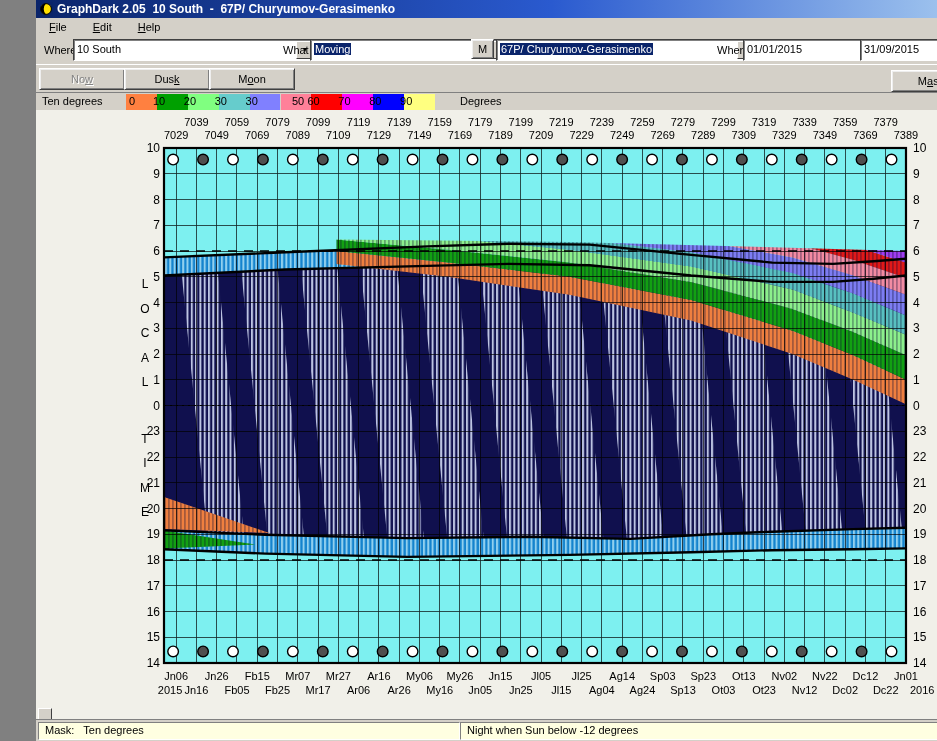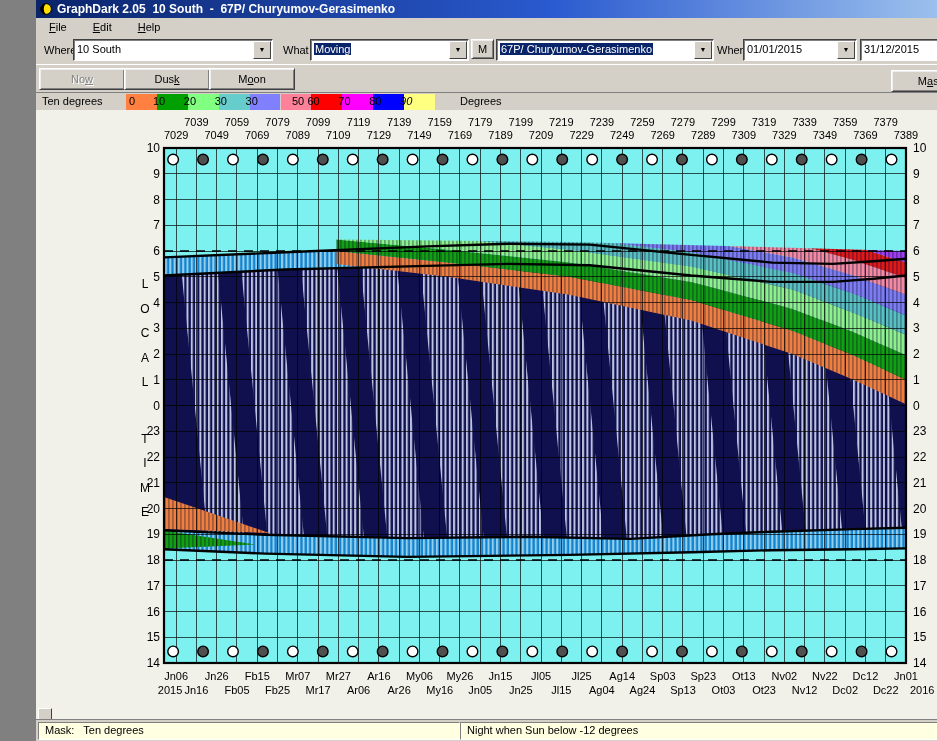"10 South" .combo { padding-left: none -> 43px }
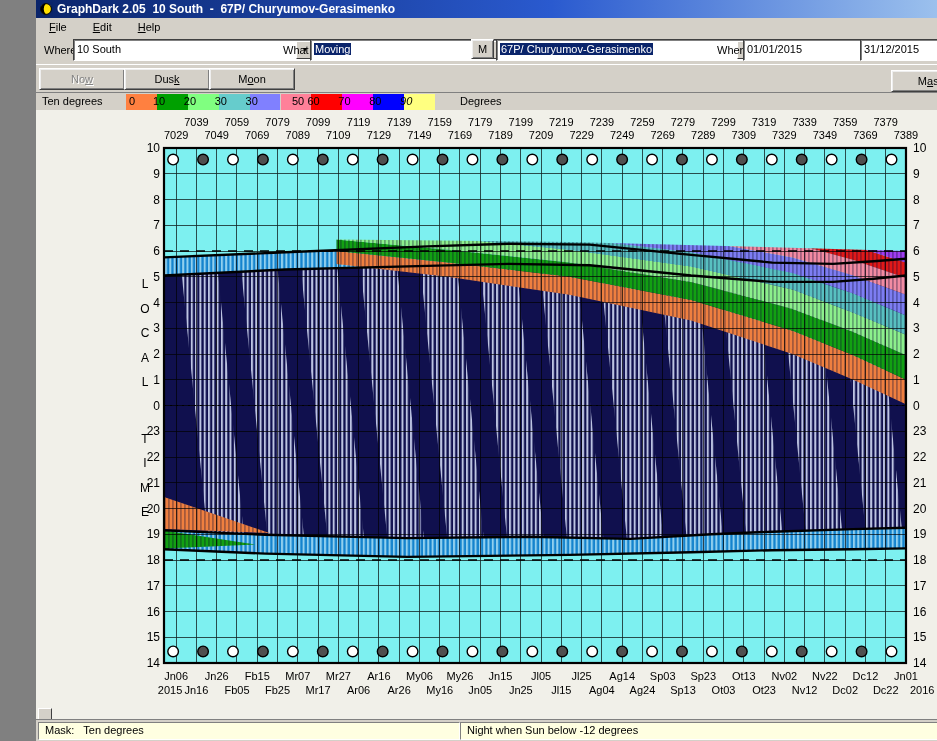"31/12/2015" span.ctext { text: 31/12/2015 -> 31/09/2015 }
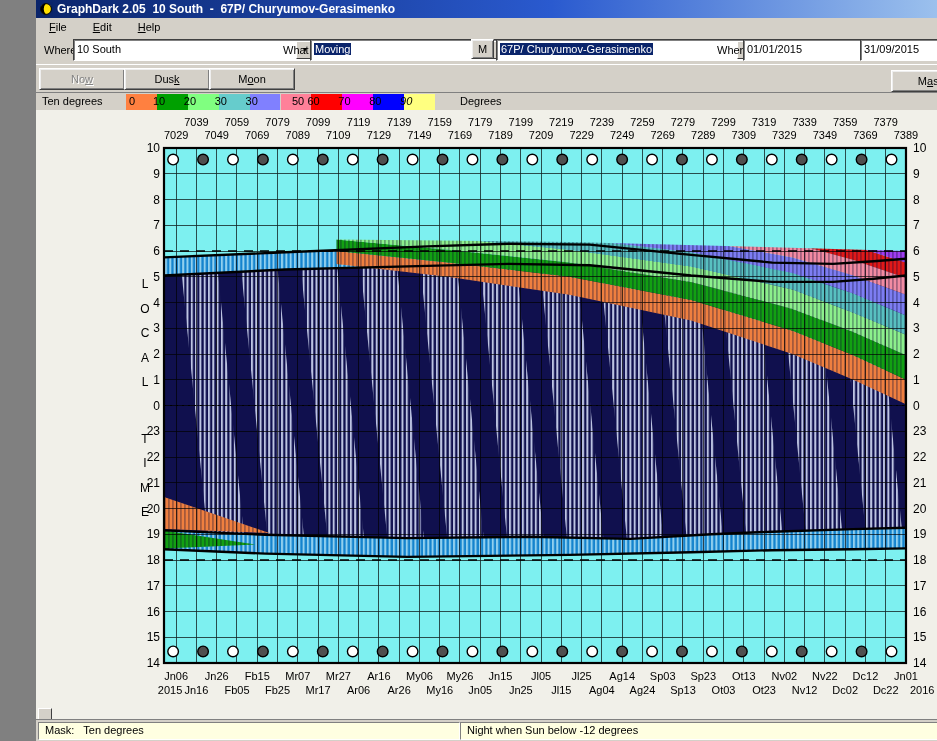"90" span.tick { font-style: italic -> none }
